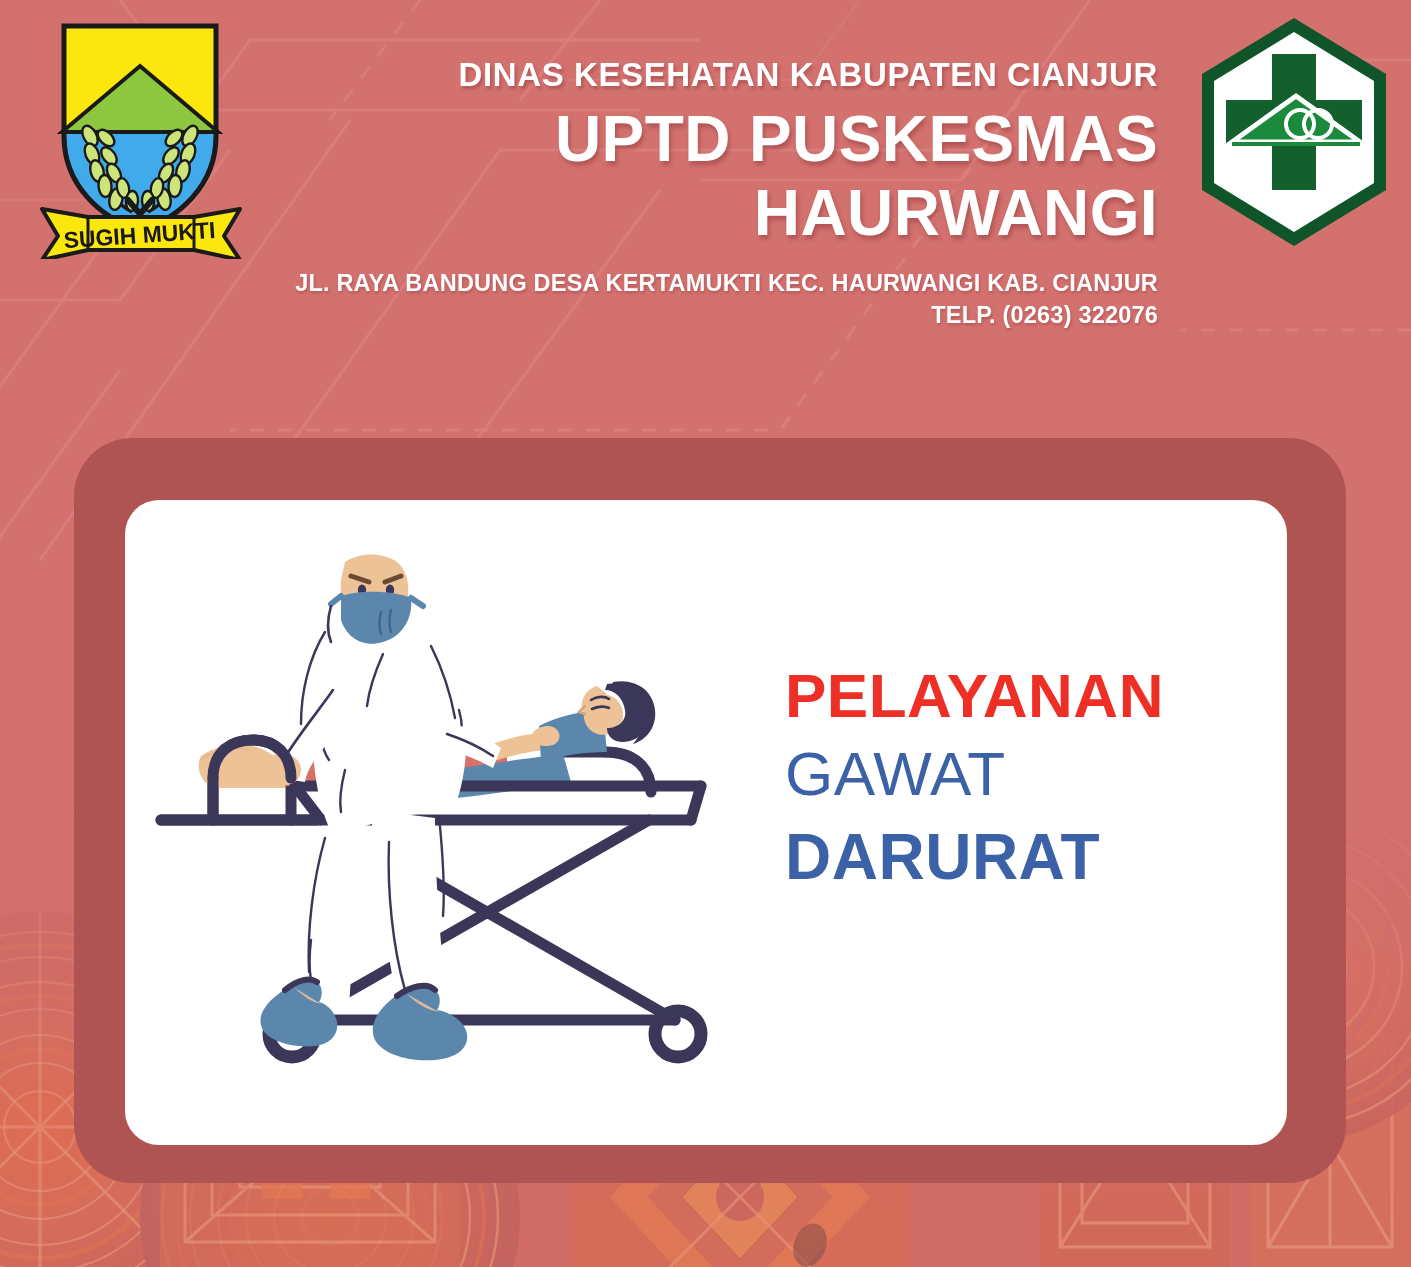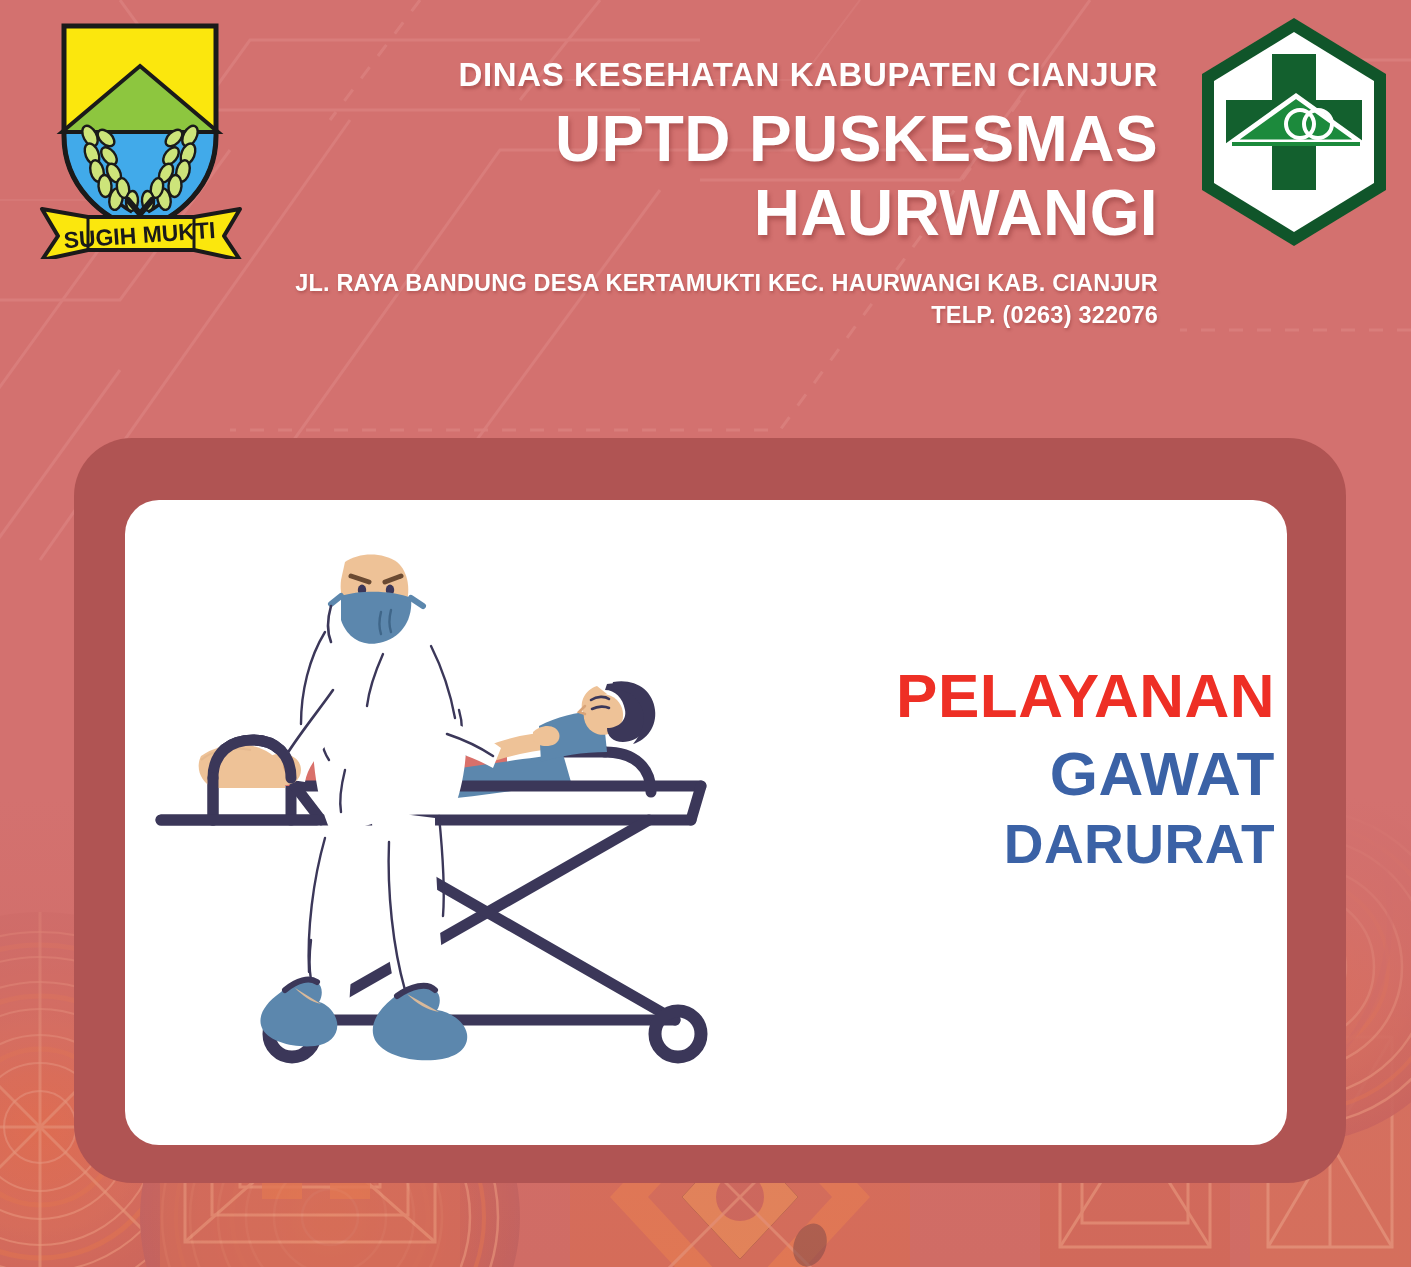"PELAYANAN" .headline { text-align: right -> left }
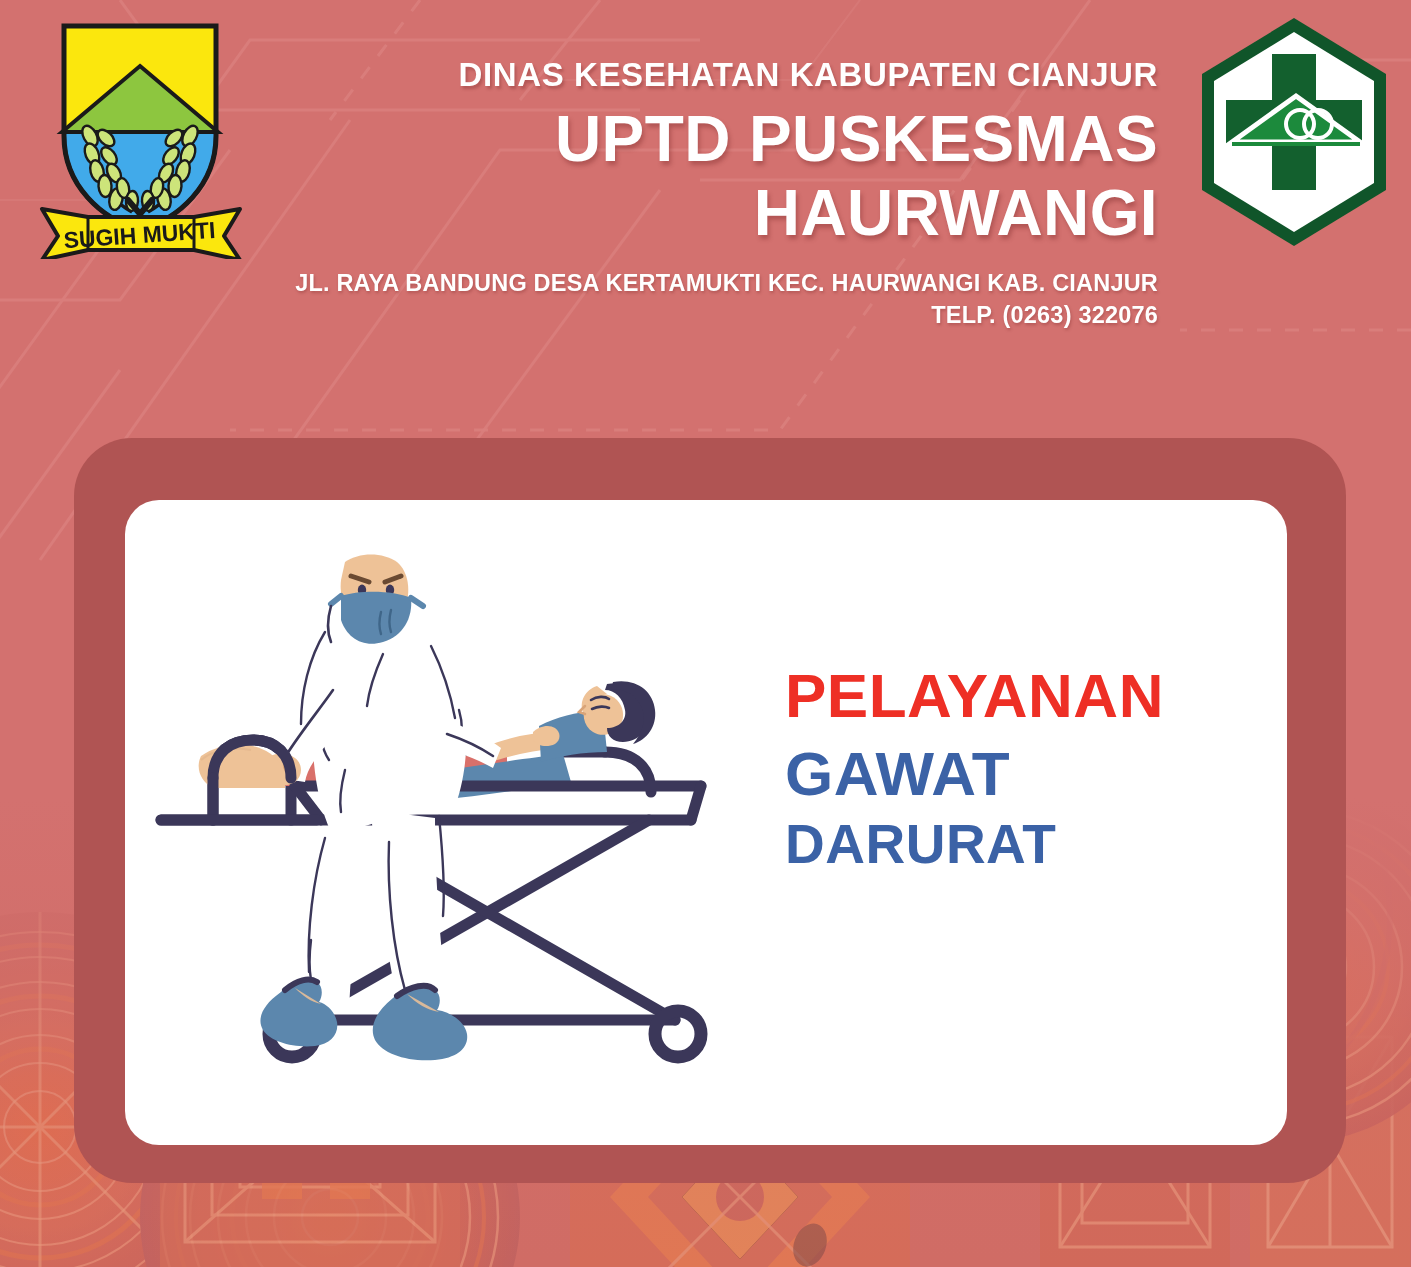"GAWAT" .h-blue1 { font-weight: bold -> normal }
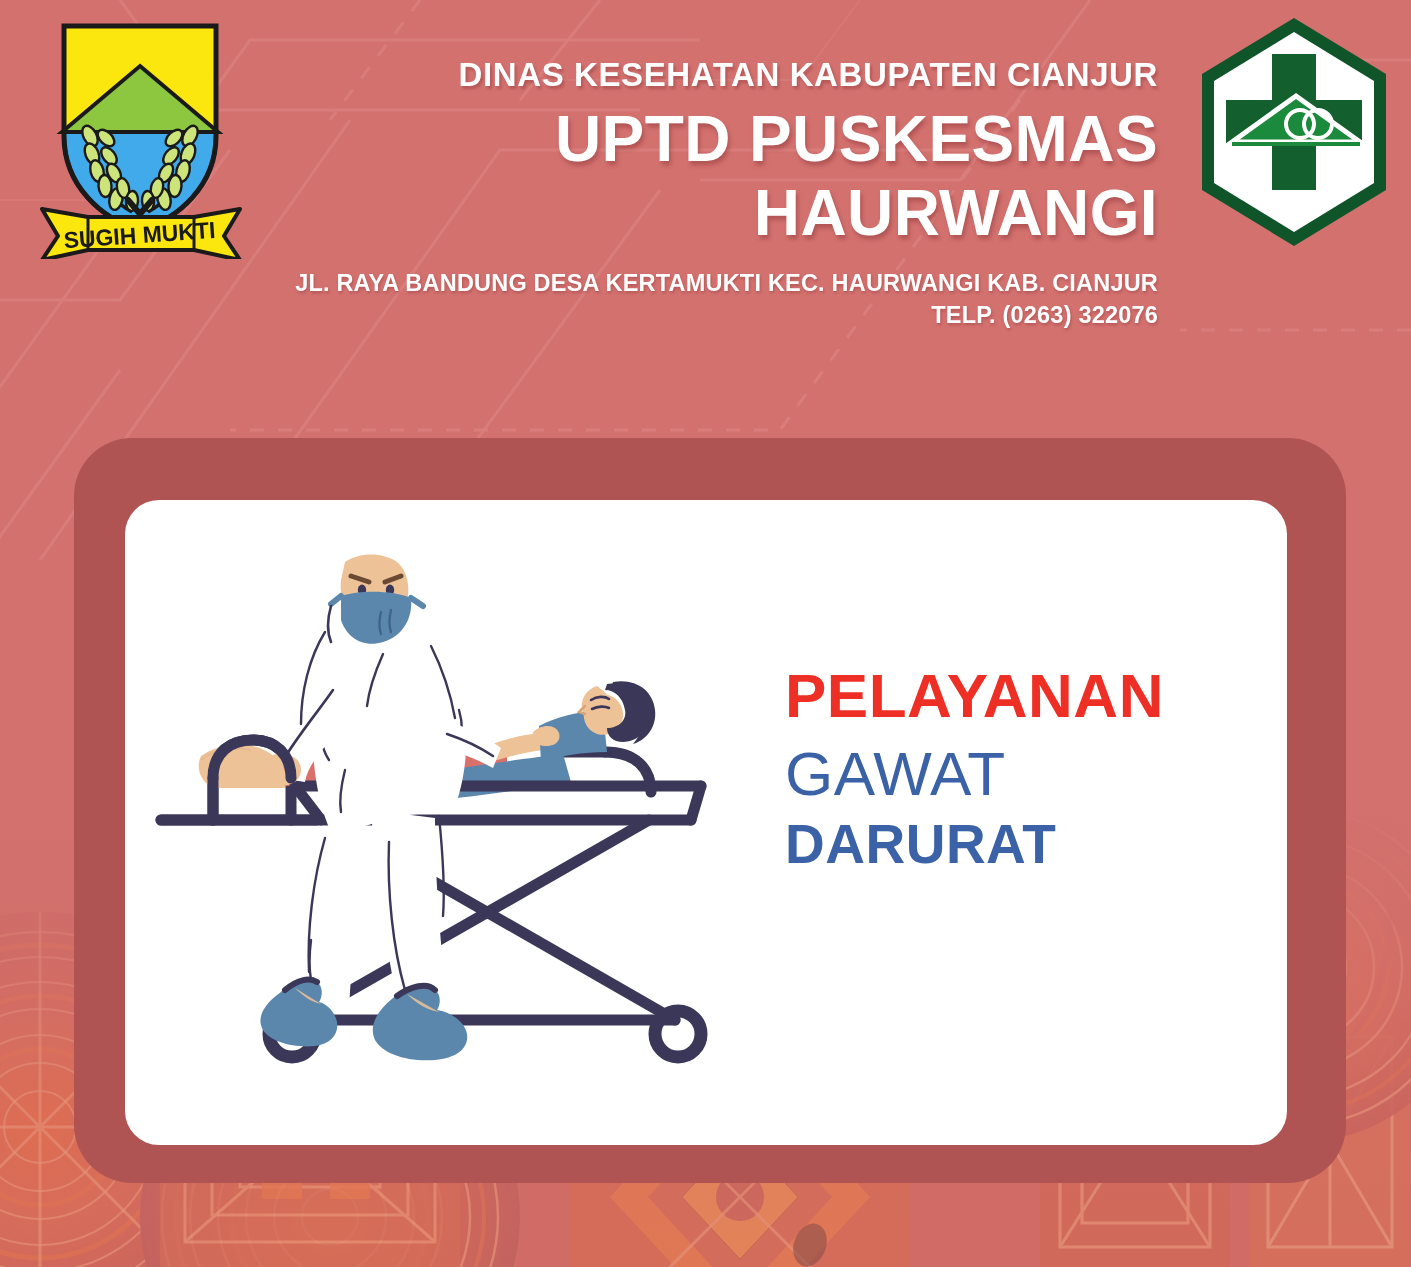"DARURAT" .h-blue2 { font-size: 55px -> 64px; margin-top: 12px -> 20px }
